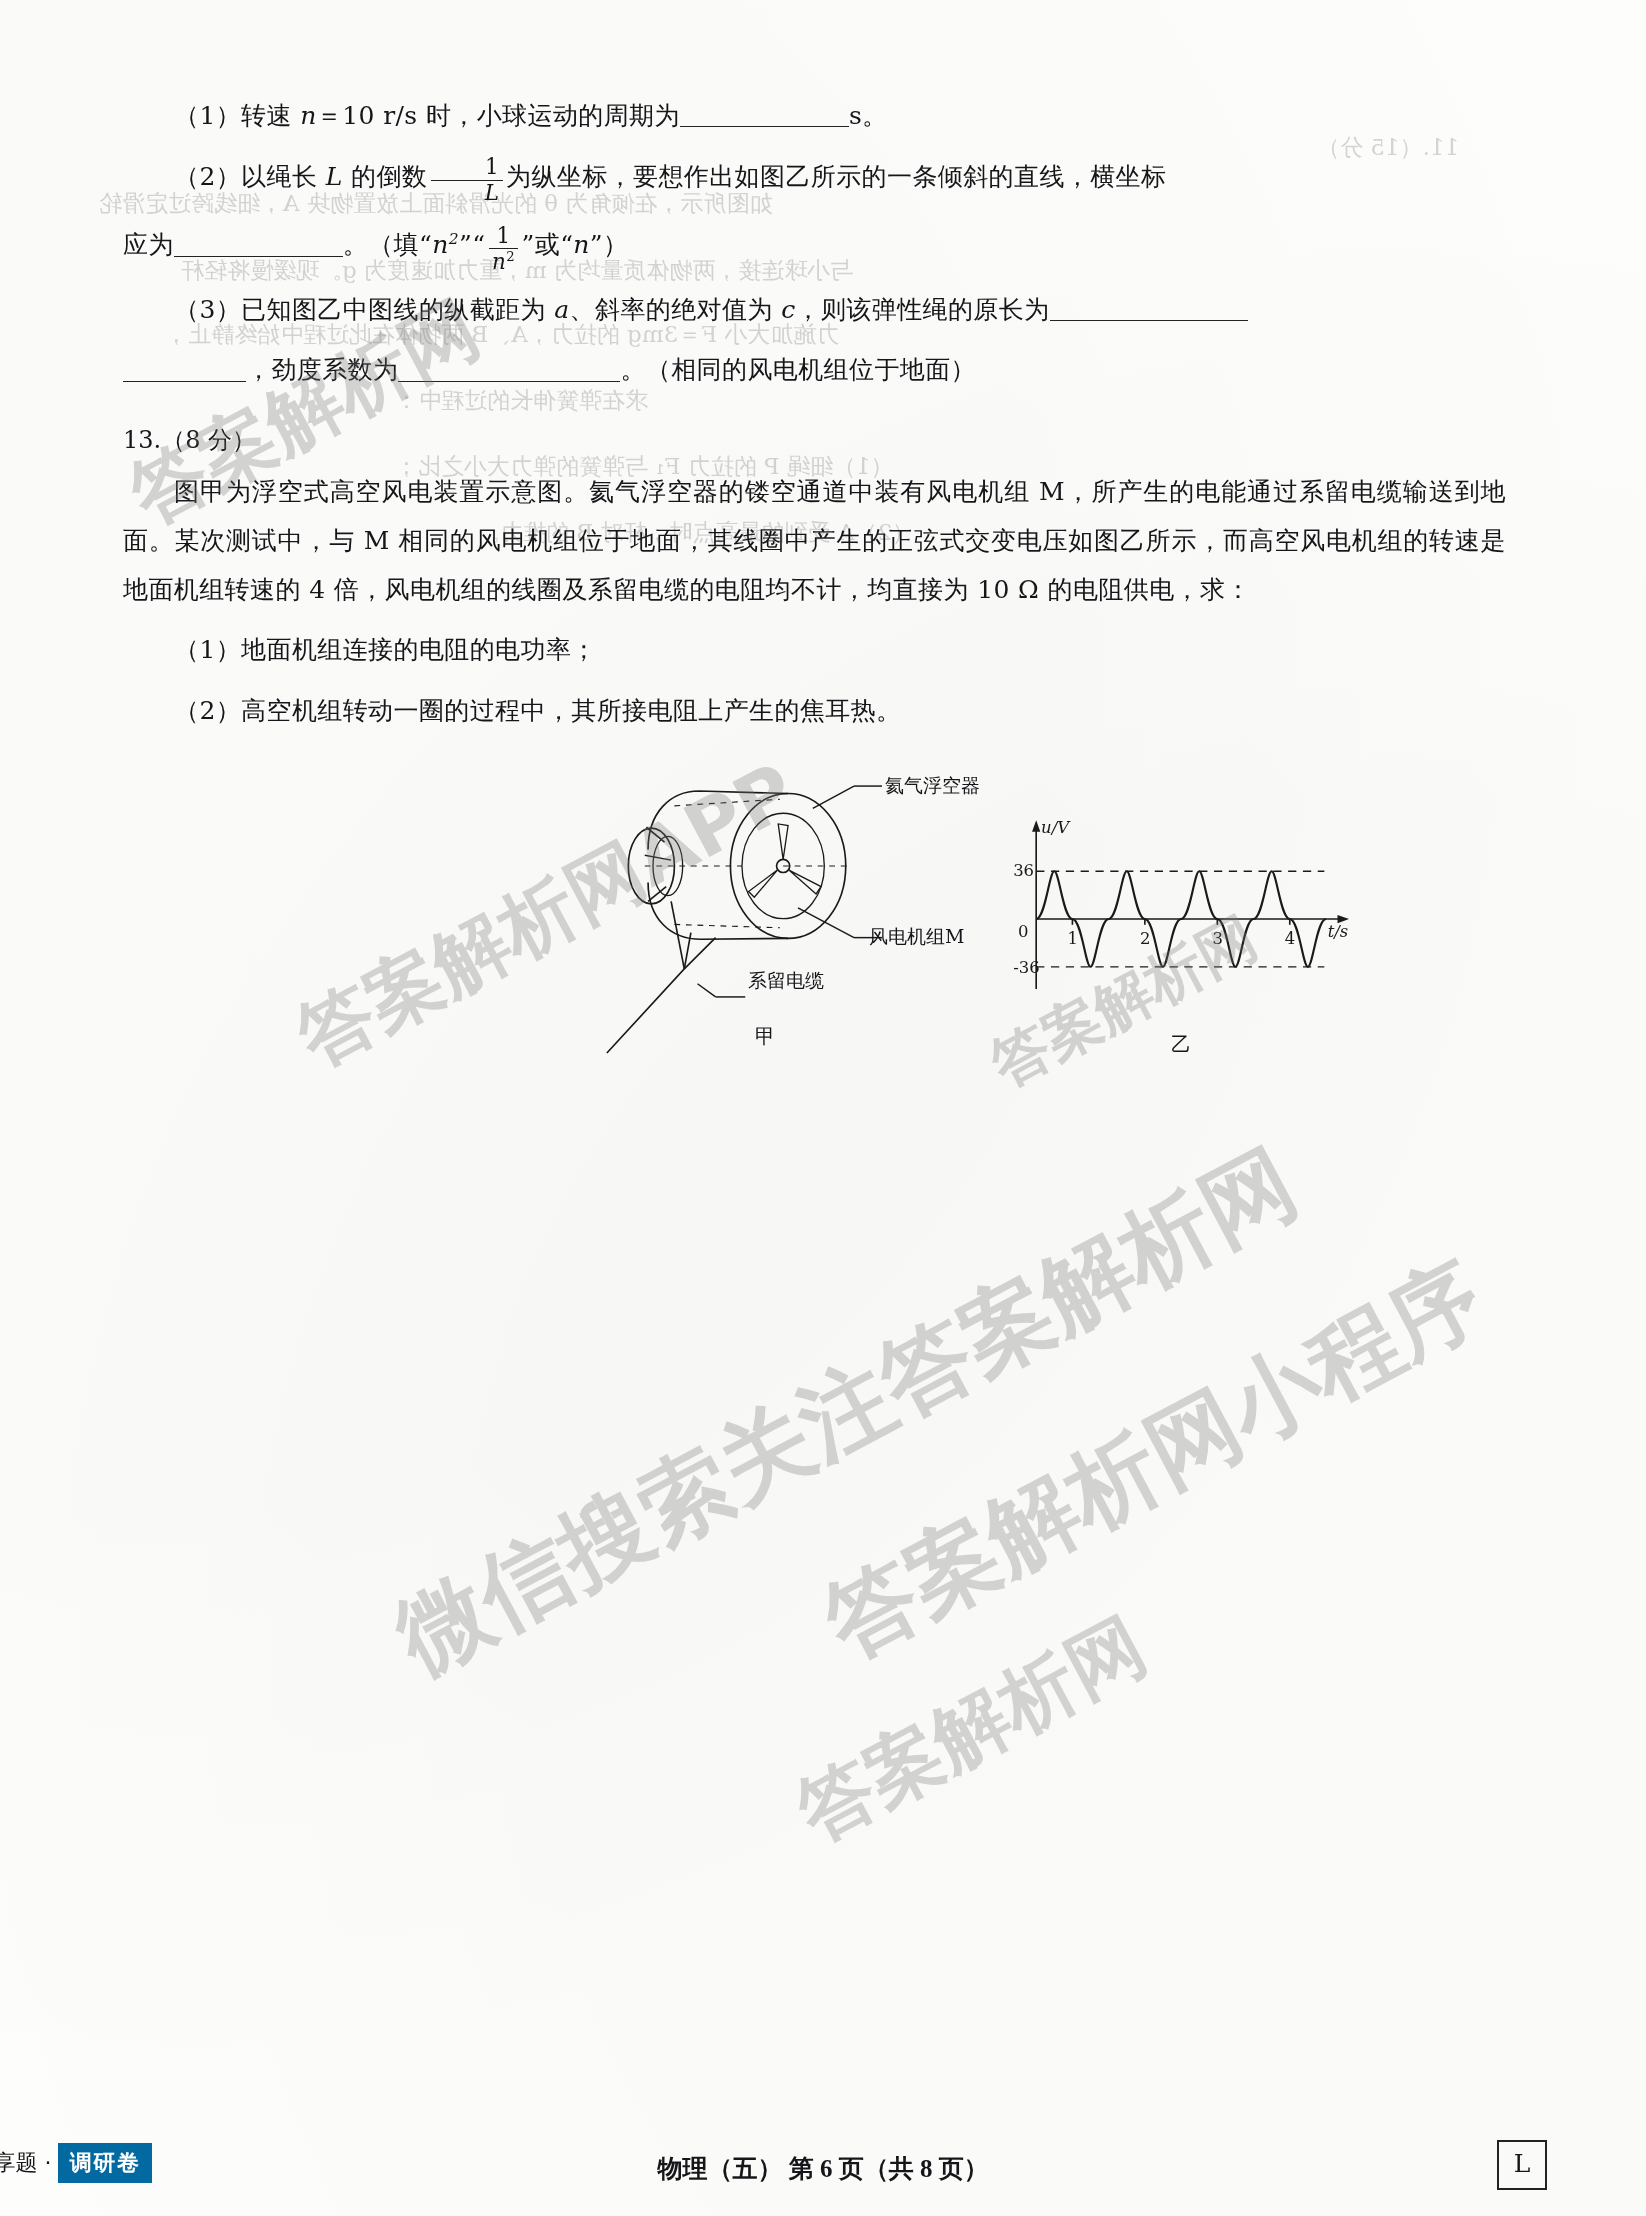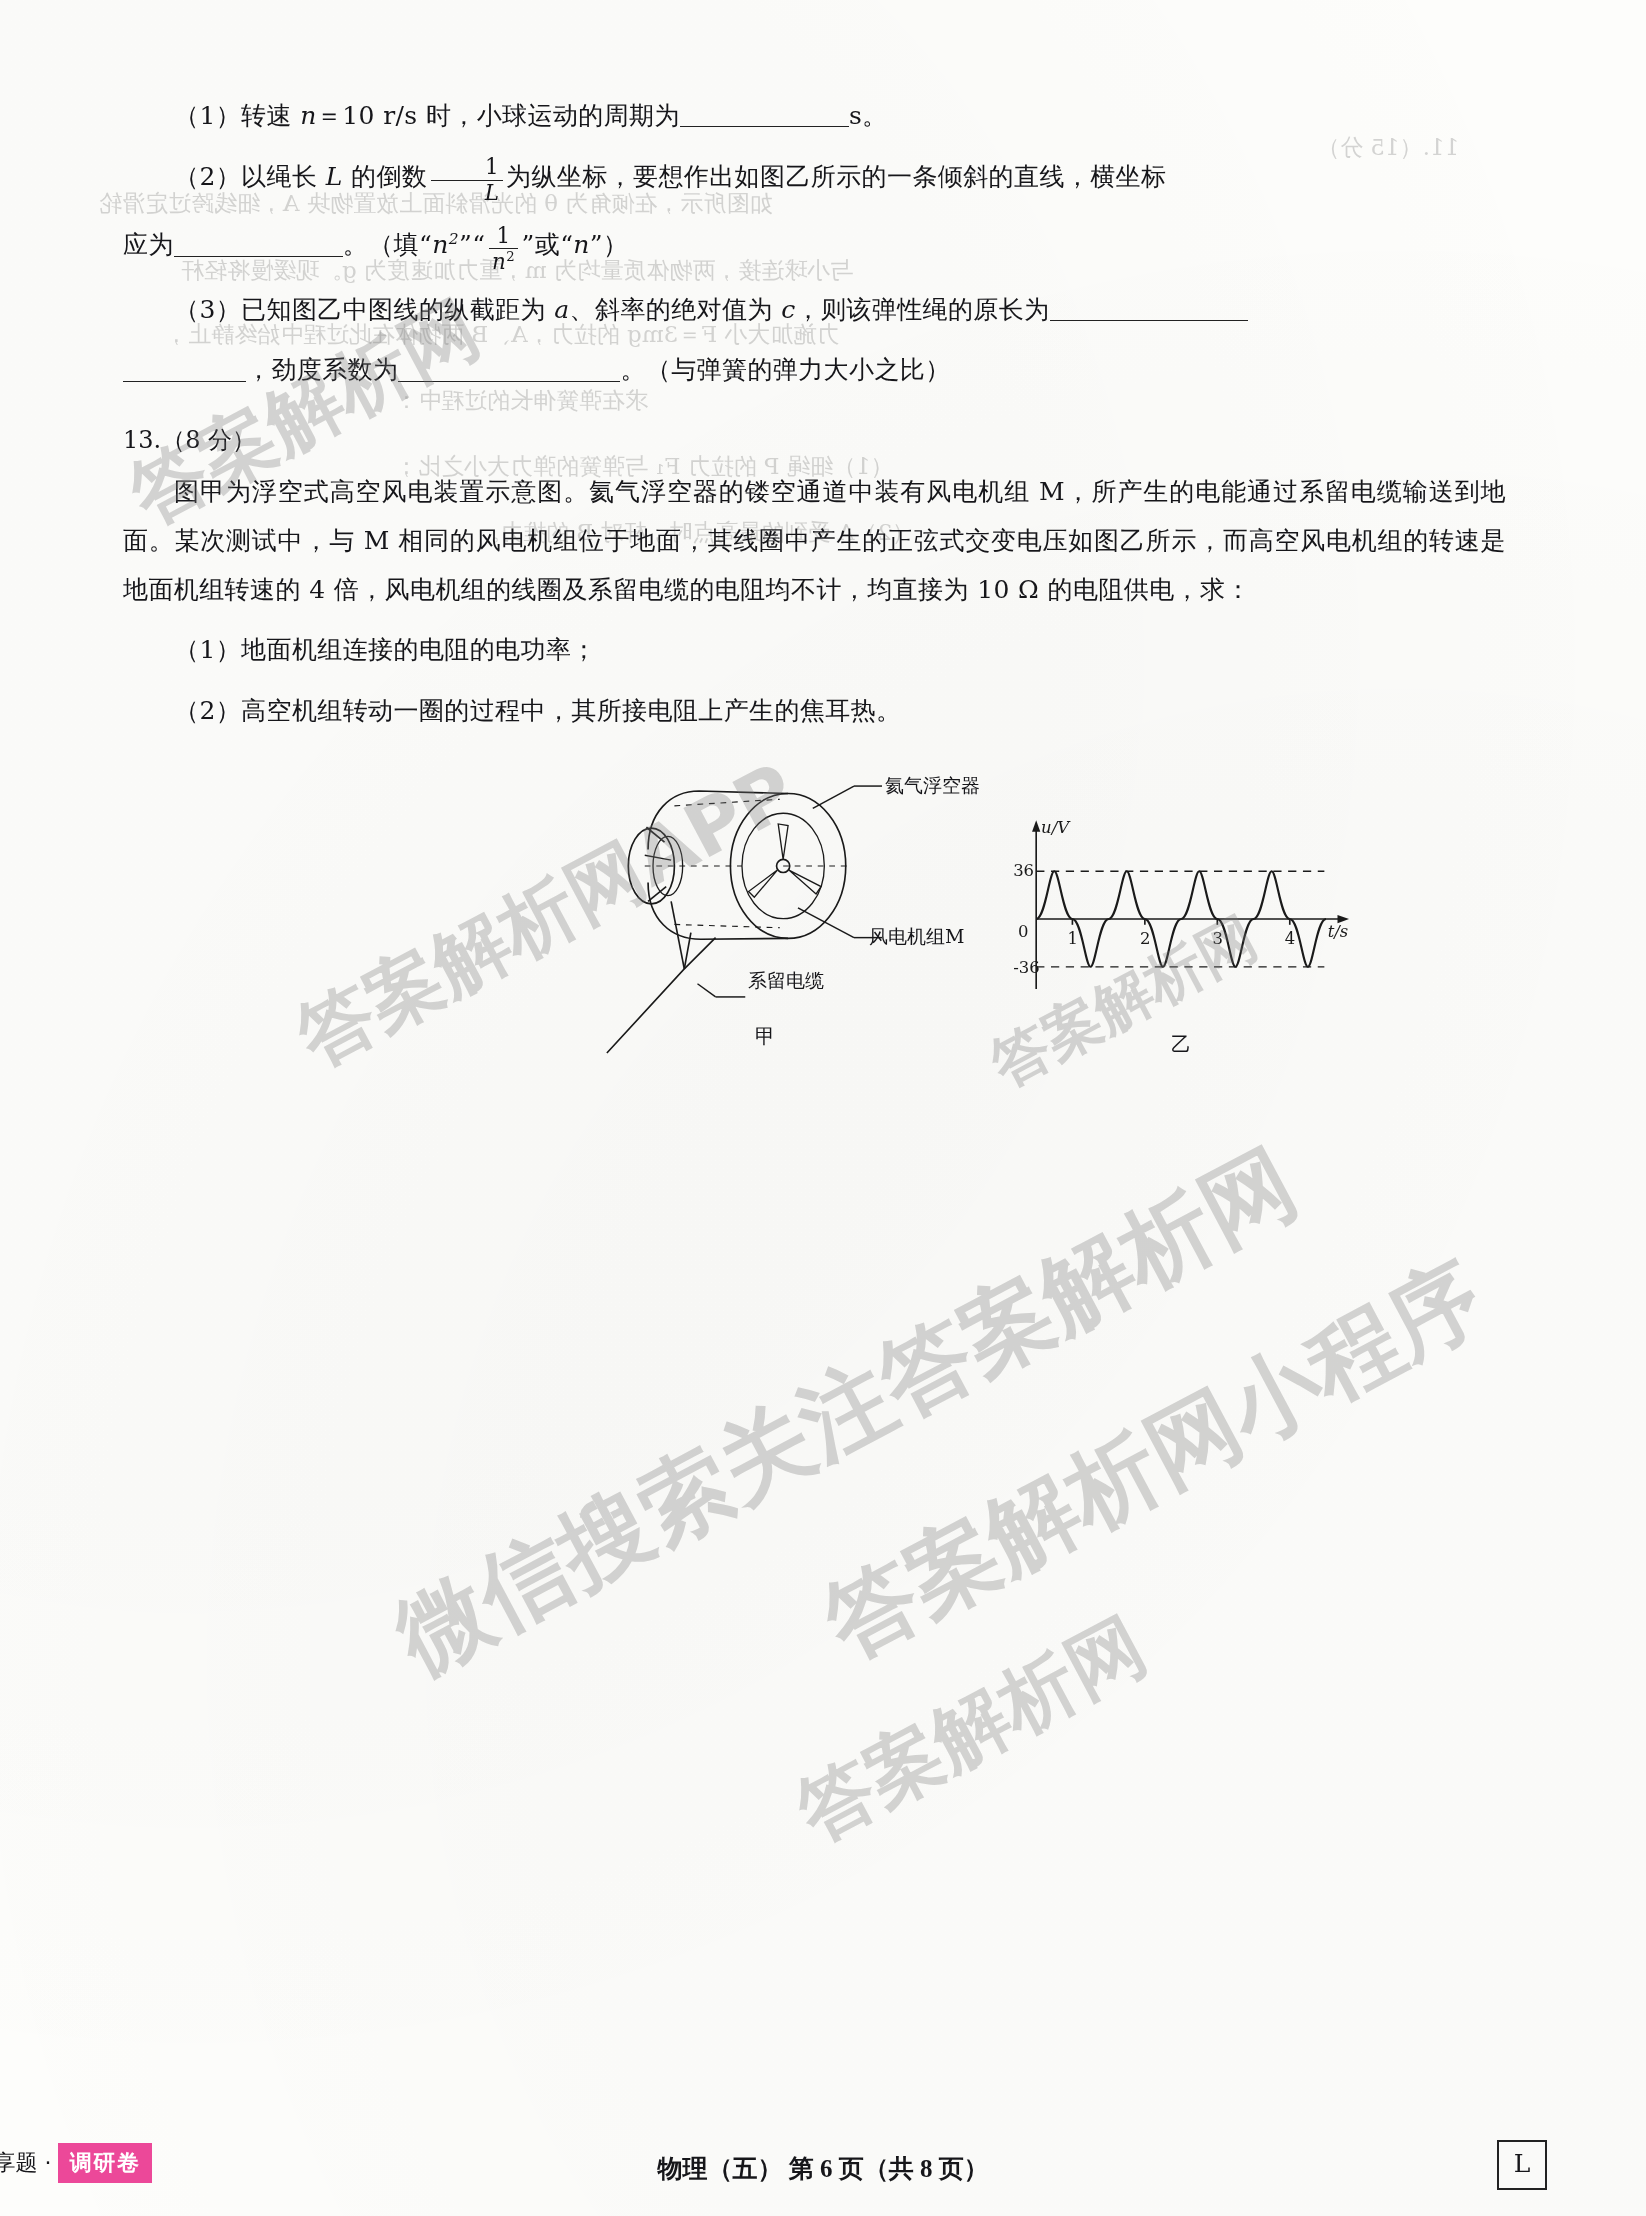"。（与弹簧的弹力大小之比）" span { text: 与弹簧的弹力大小之比 -> 相同的风电机组位于地面 }
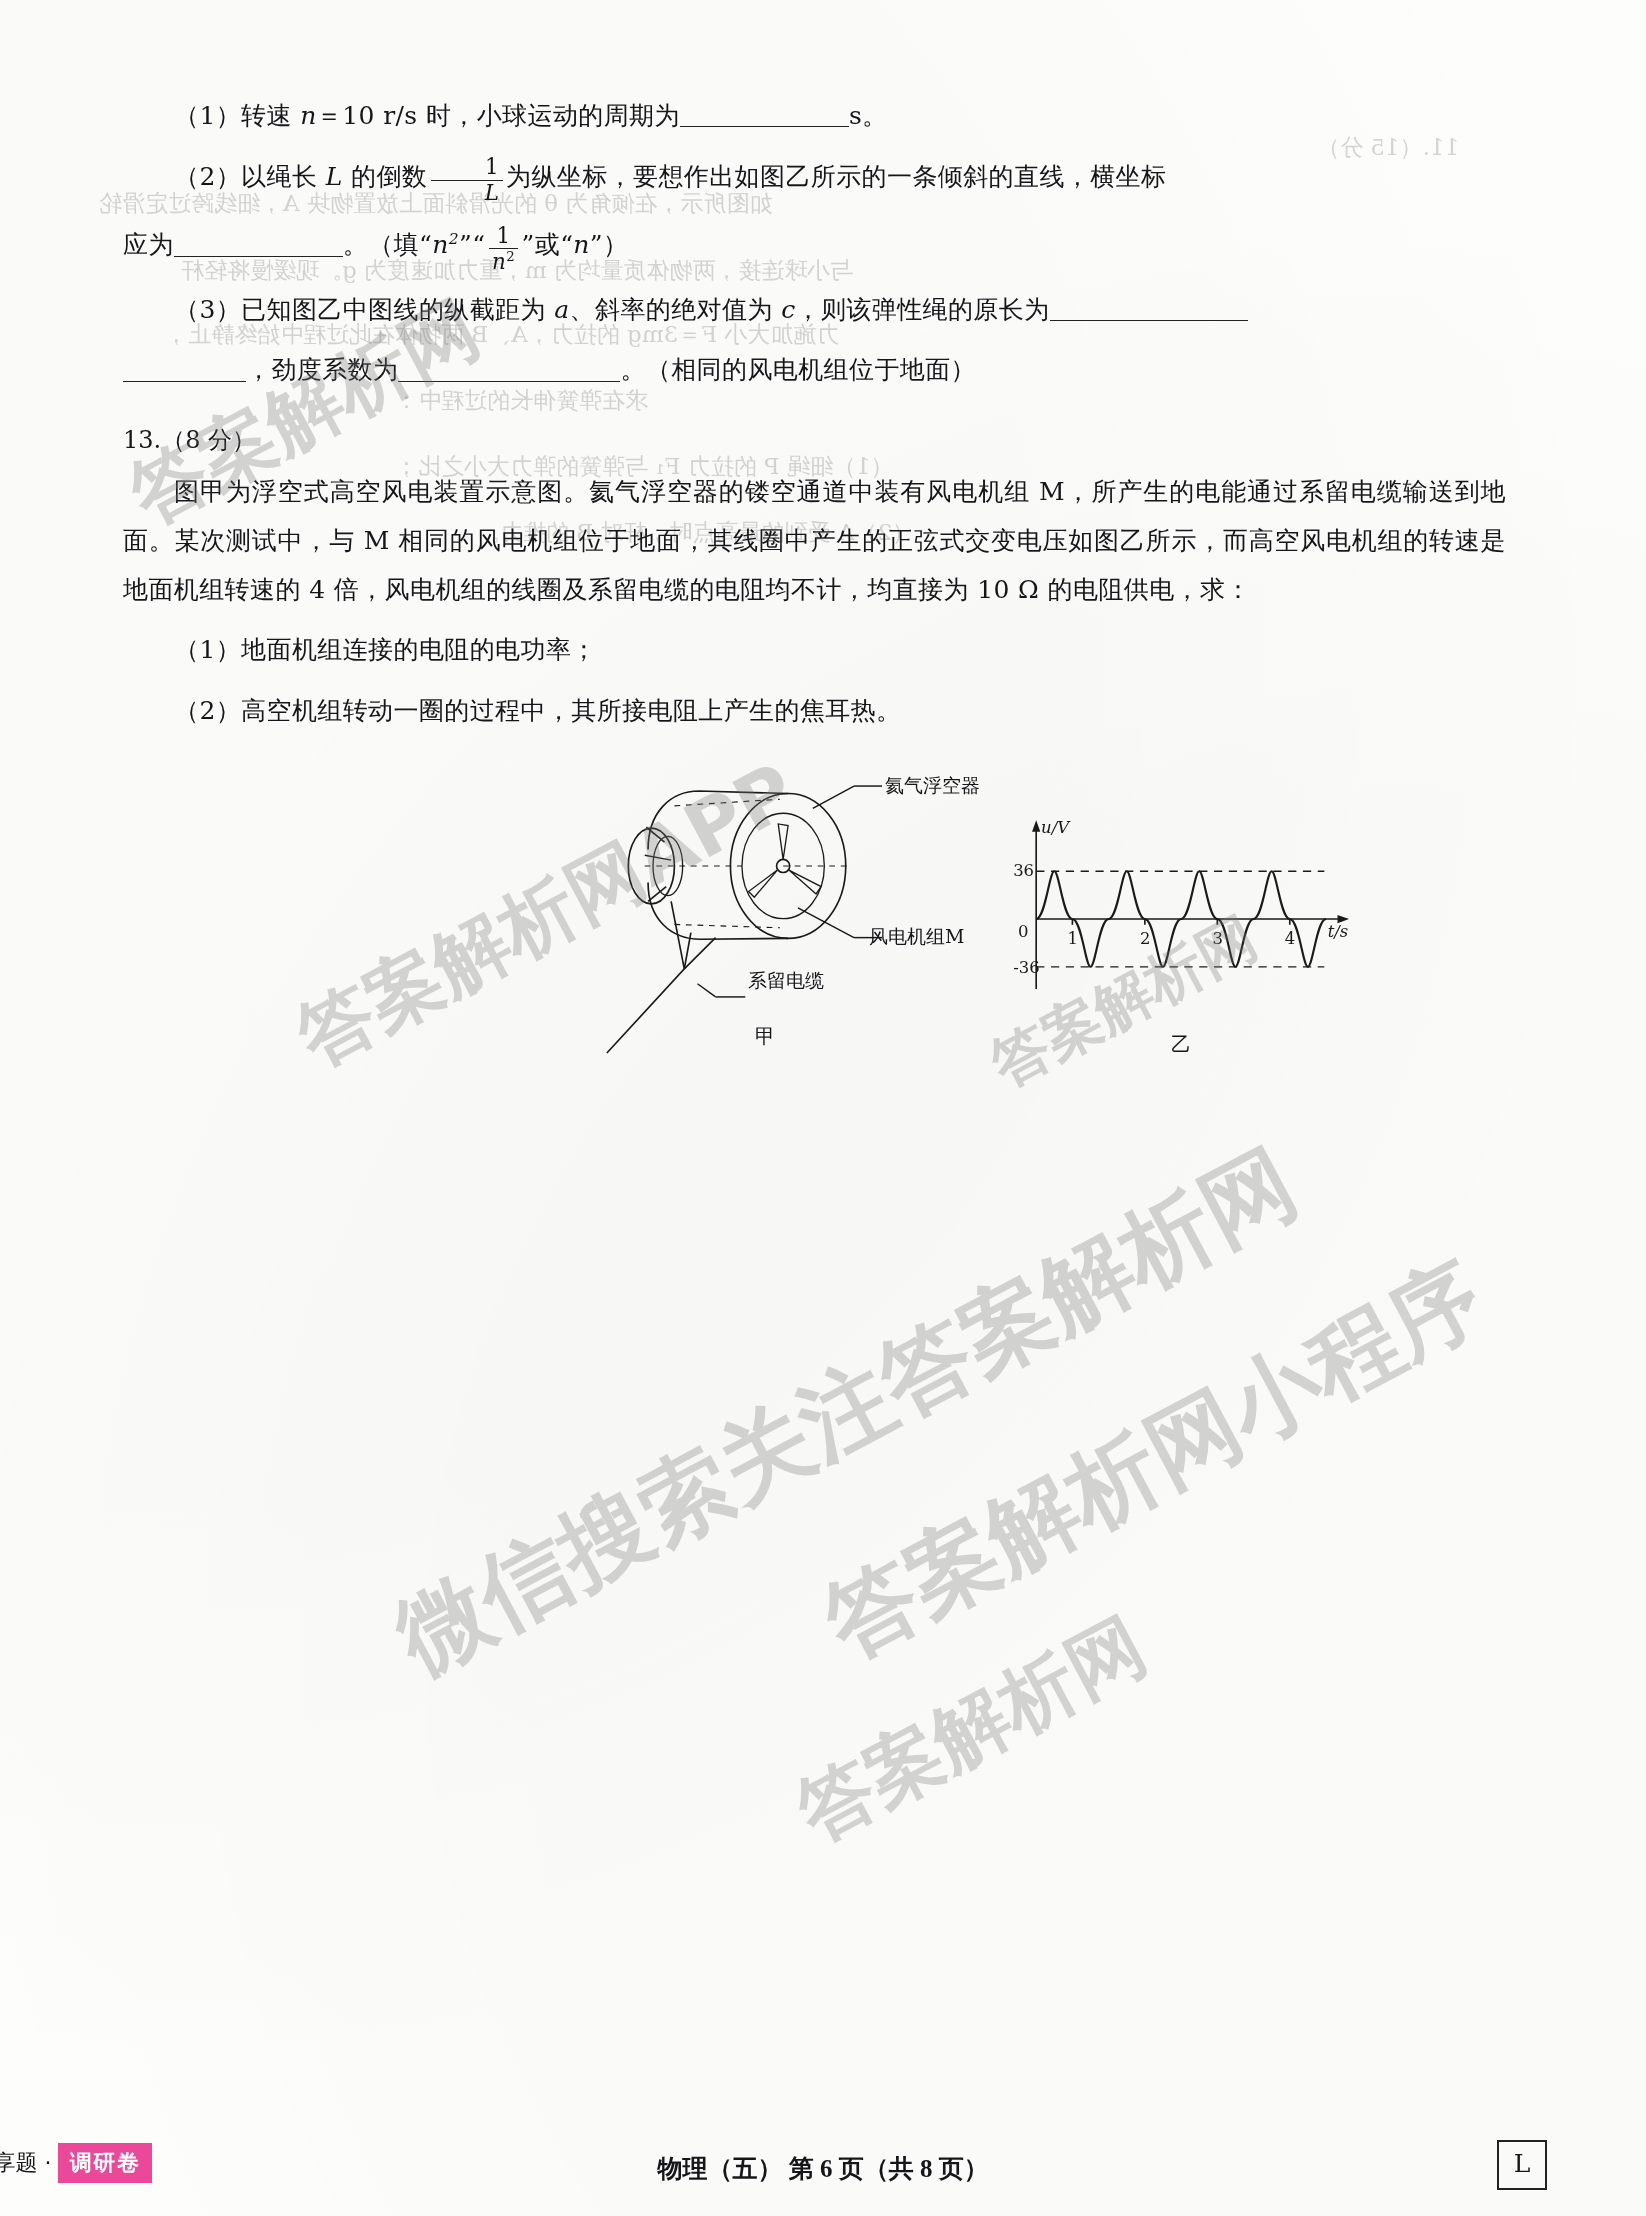"调研卷" .foot-tag .boxed { background: #ec4899 -> #0369a1 }
